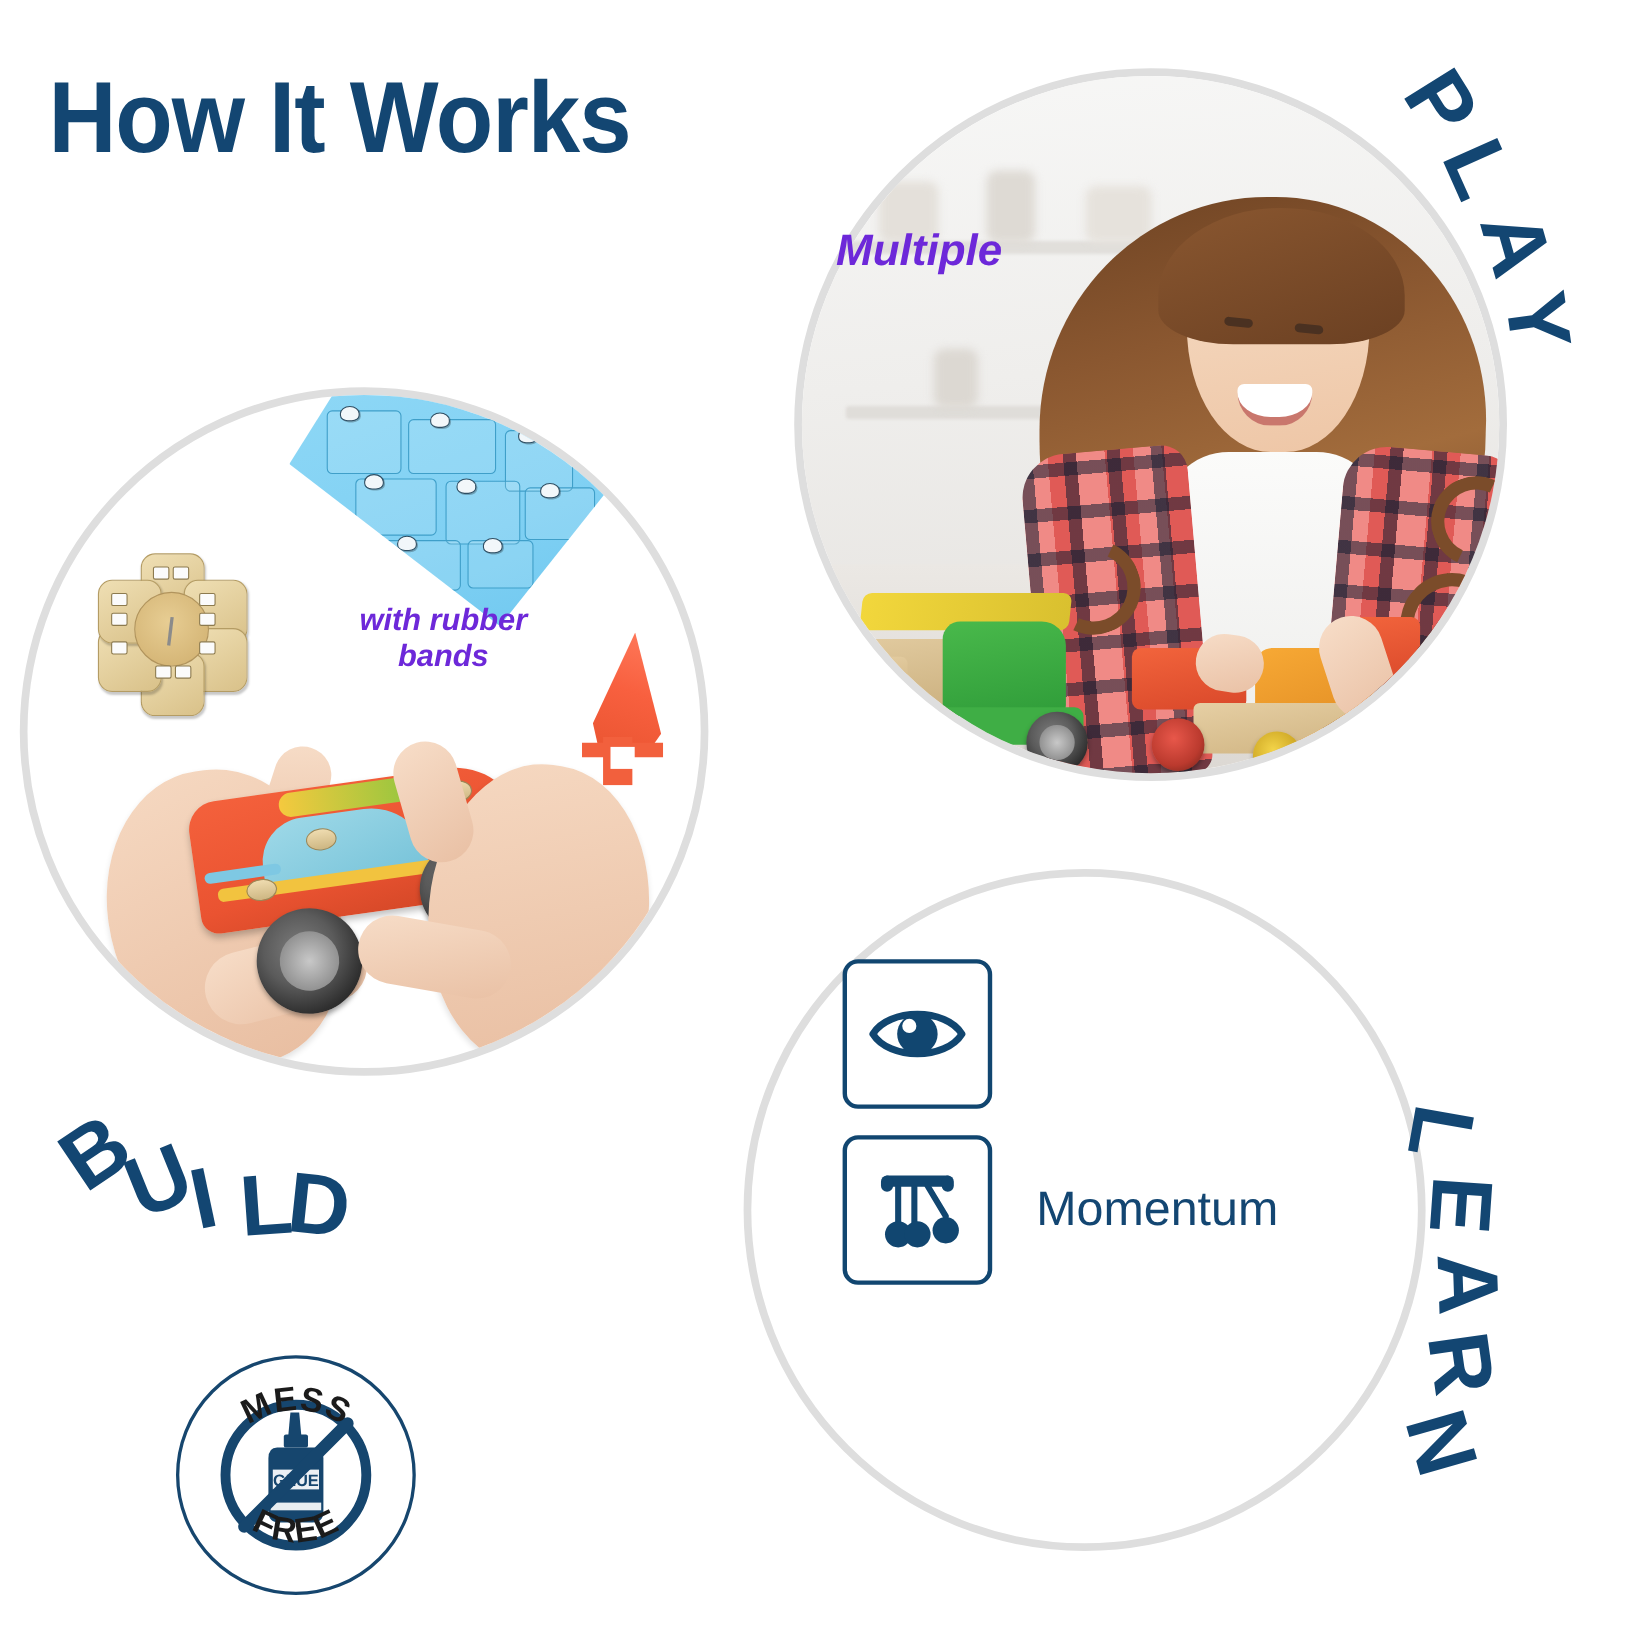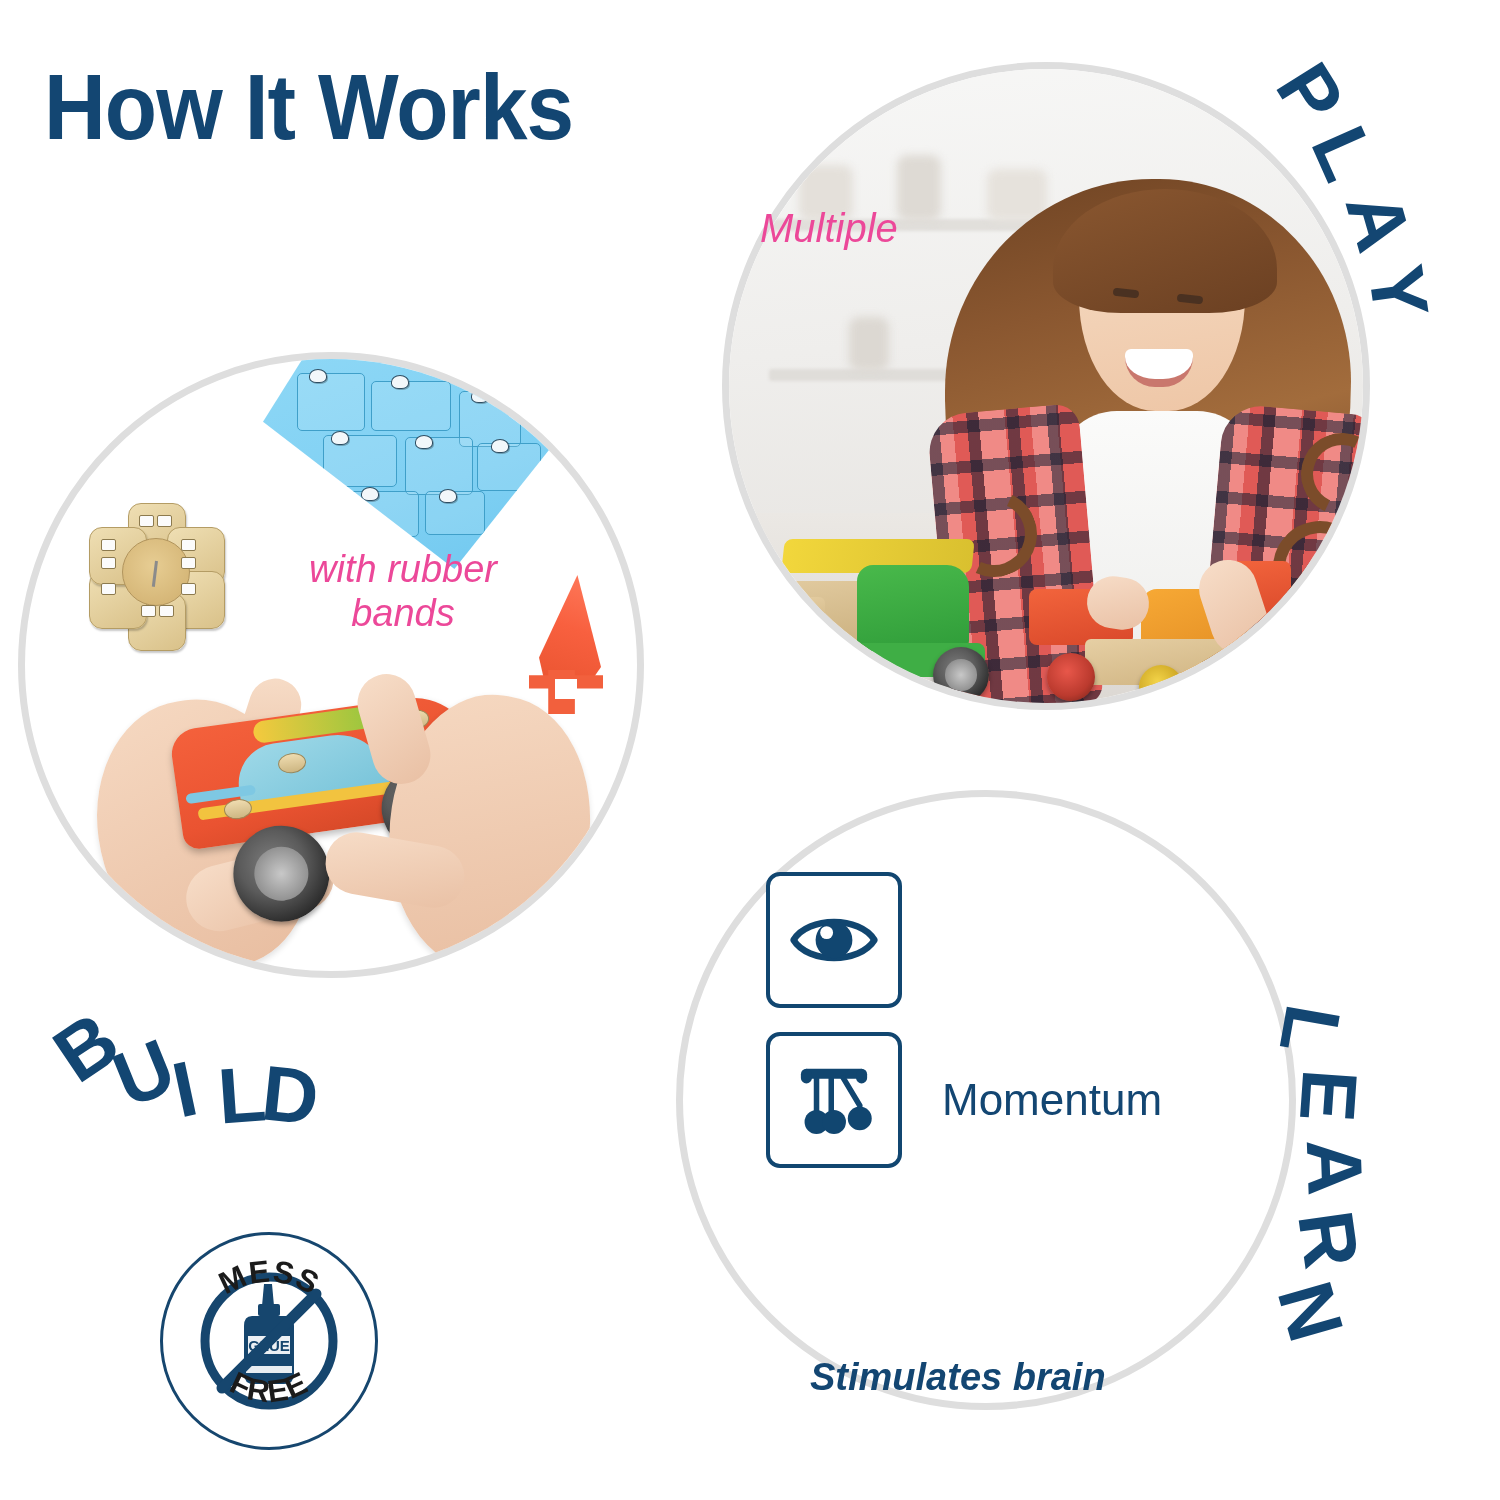"Multiple" .callout { color: #ec4899 -> #6d28d9; font-weight: normal -> bold }
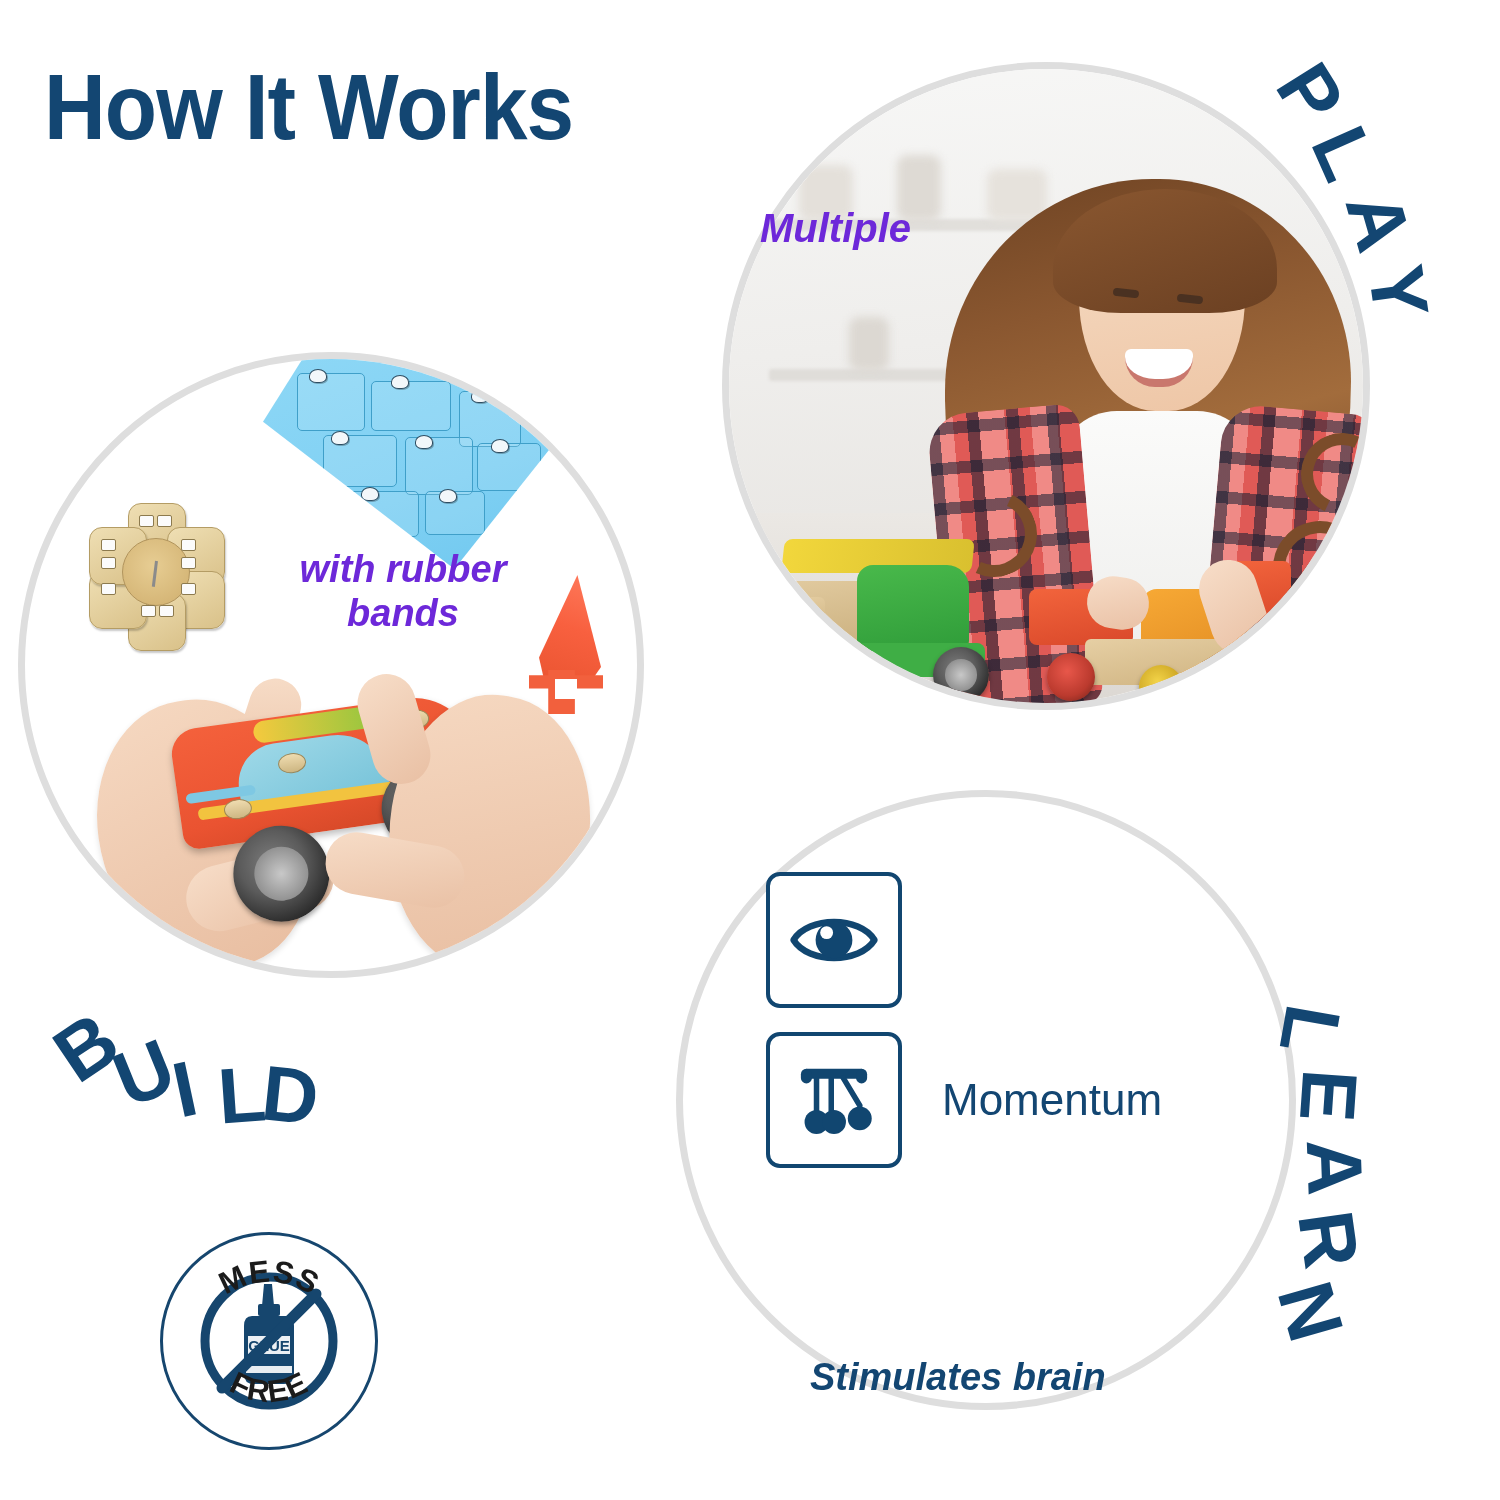"with rubber" #build-callout { font-size: 38px -> 28px }
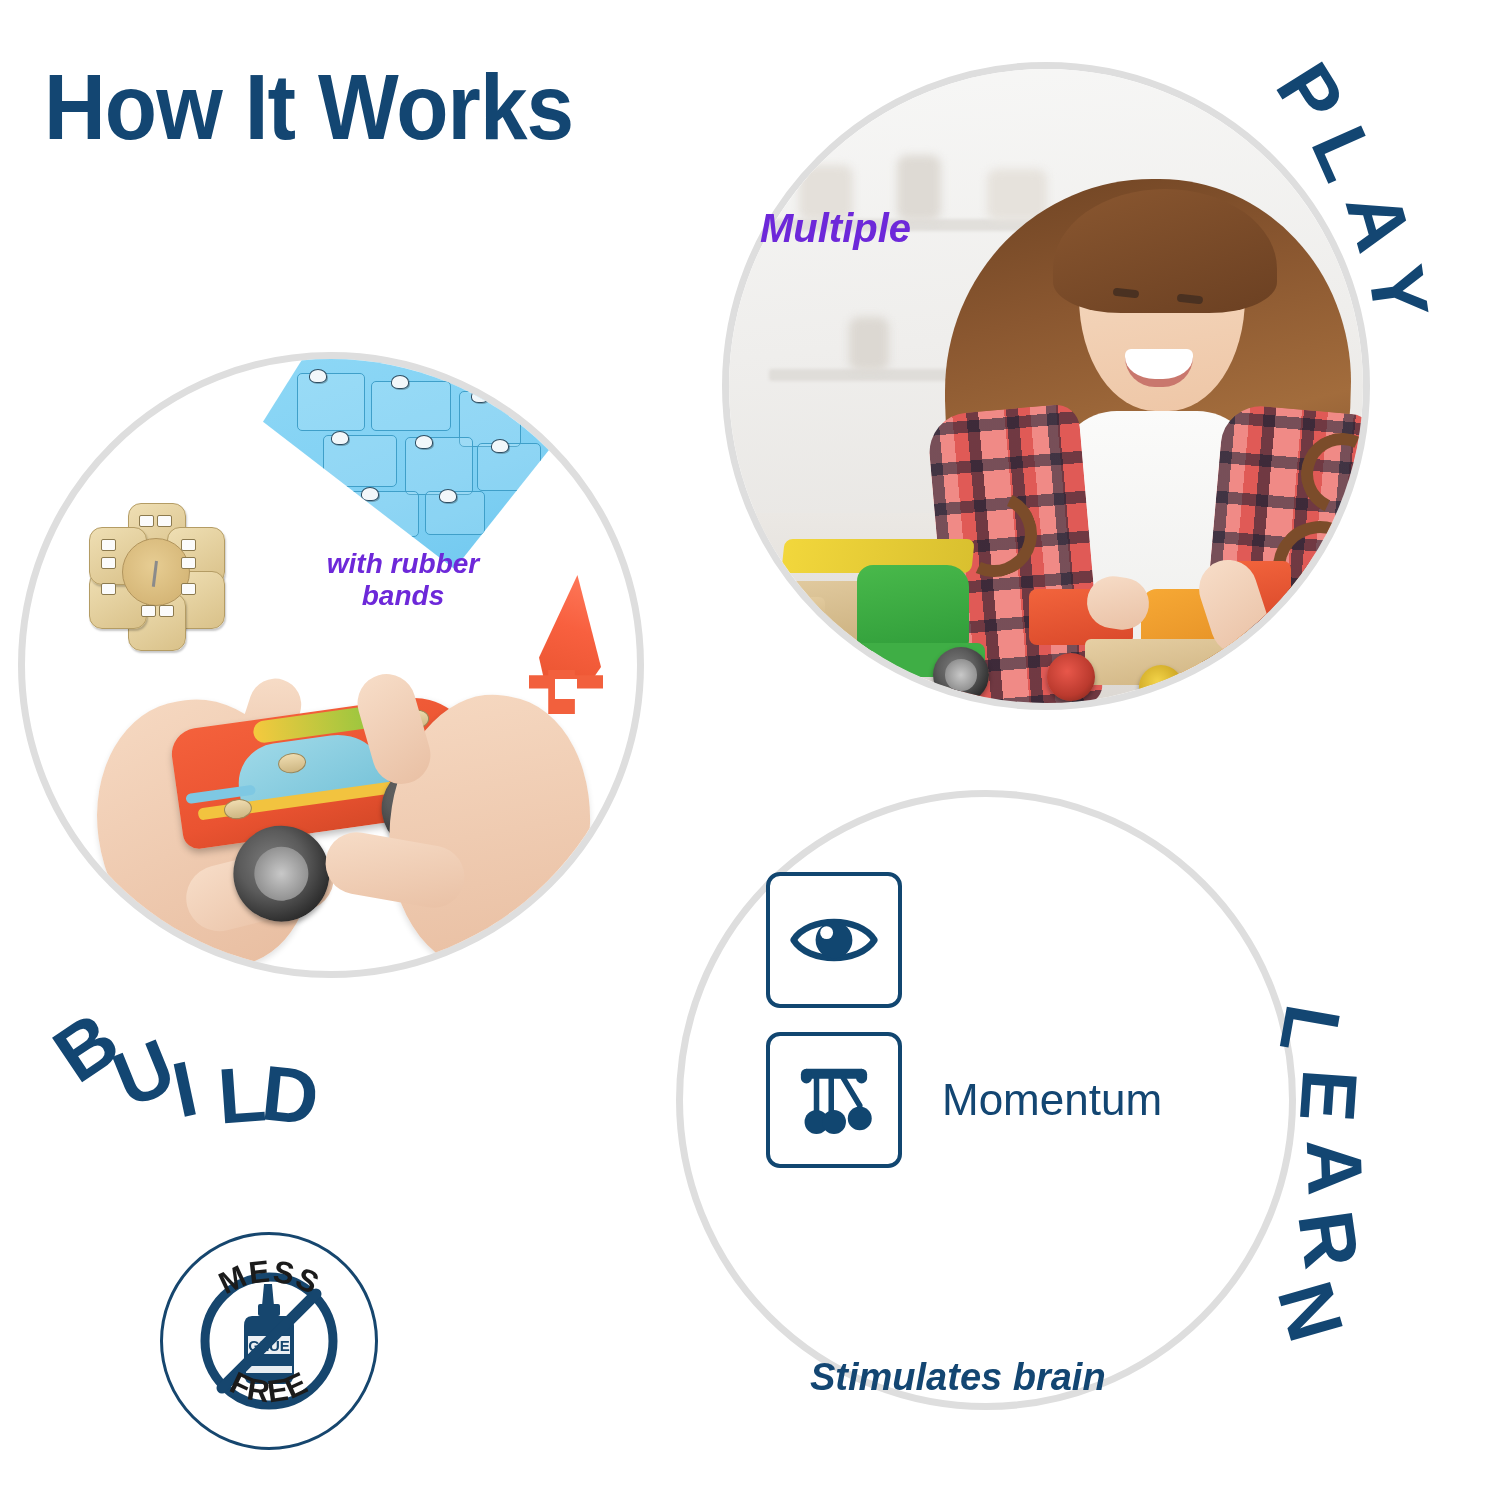"Stimulates brain" div { html: <div>Stimulates brain</div> -> none }
